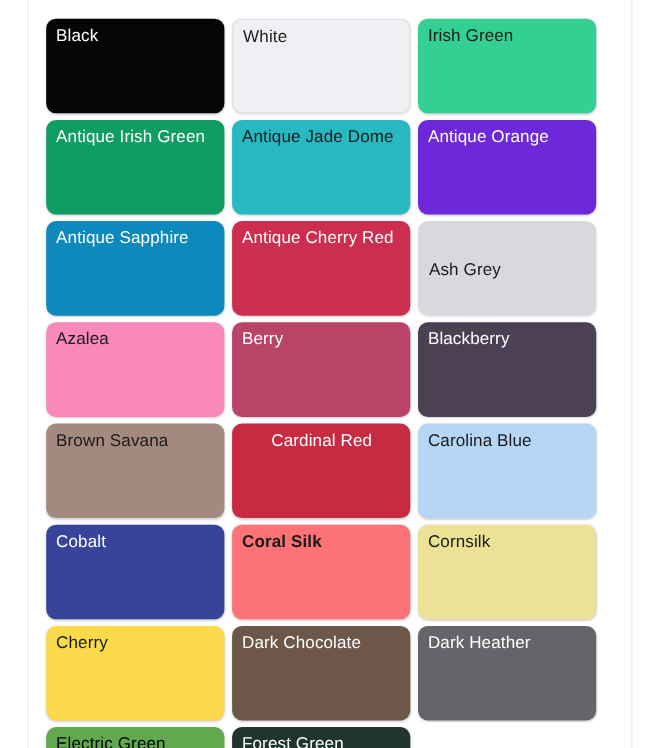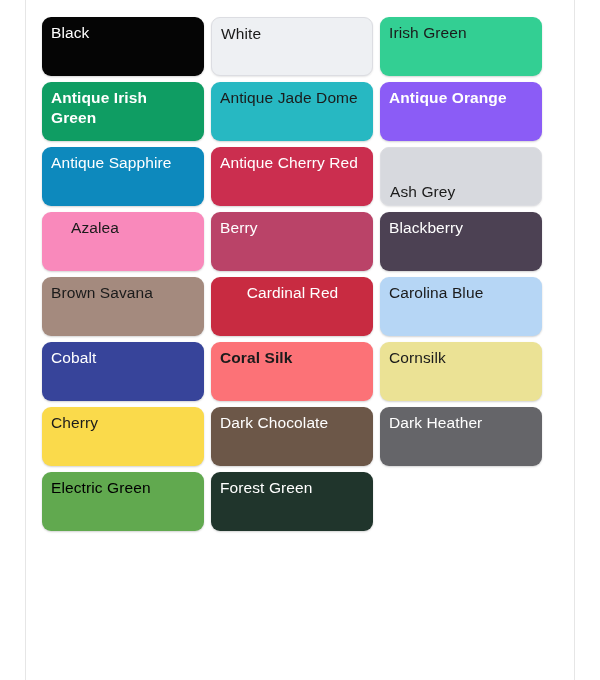"Black" .swatch { height: 59px -> 86px }
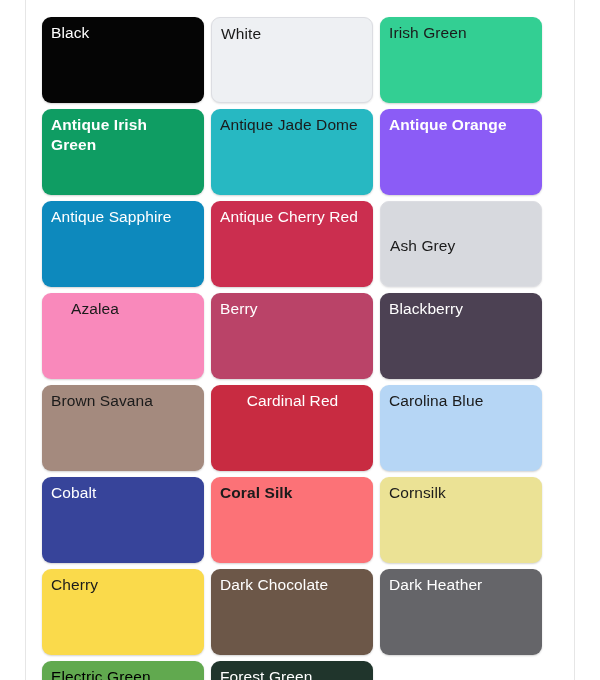"Antique Irish Green" div.swatch { font-weight: bold -> none }
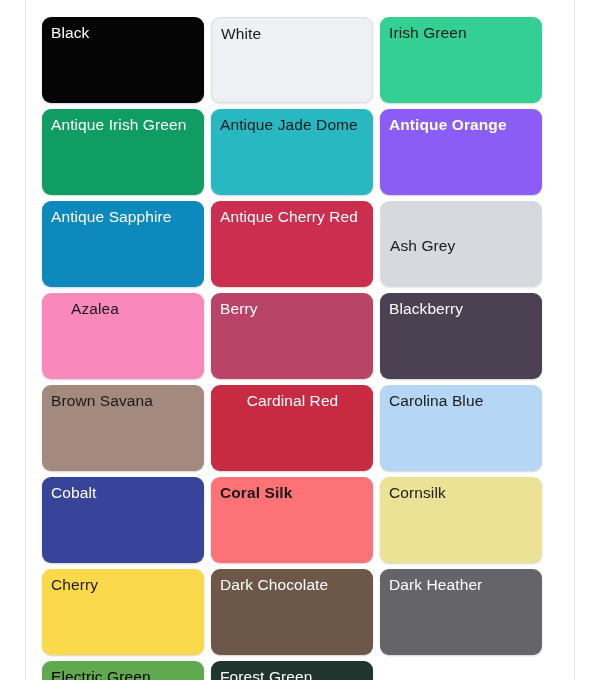"Antique Orange" div.swatch { background: #8b5cf6 -> #6d28d9; font-weight: bold -> none }
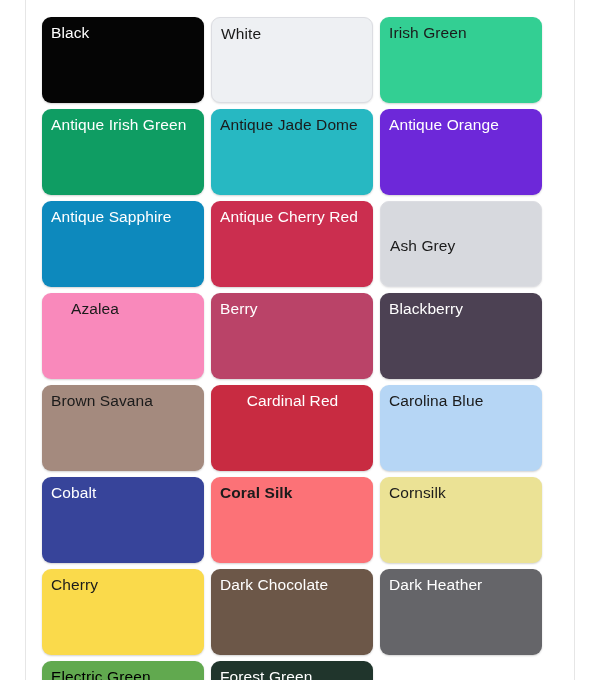"Azalea" span.swatch-label { margin-left: 20px -> none }
